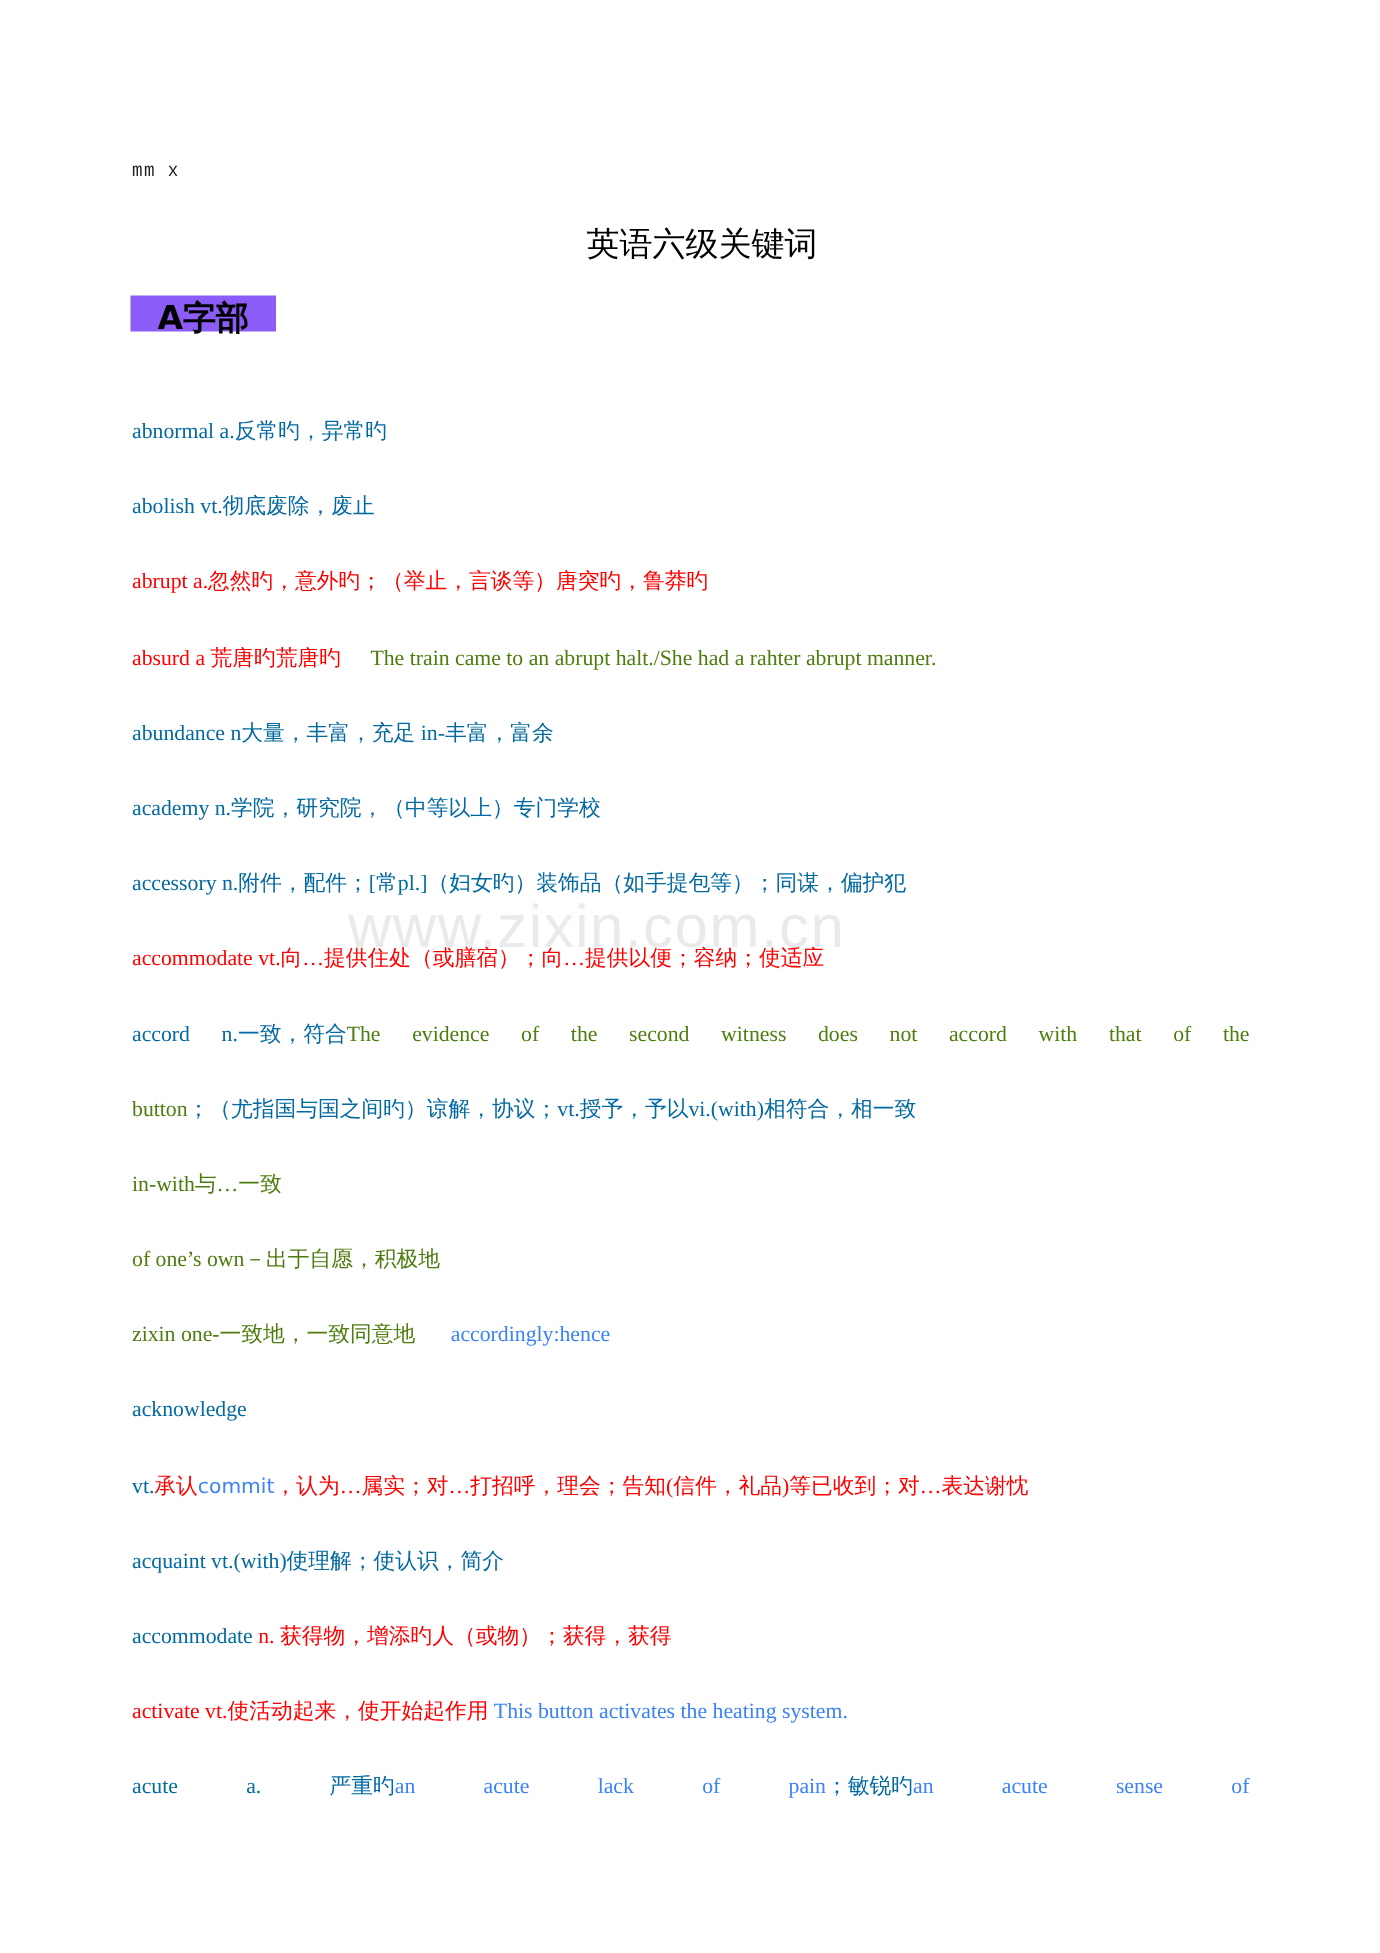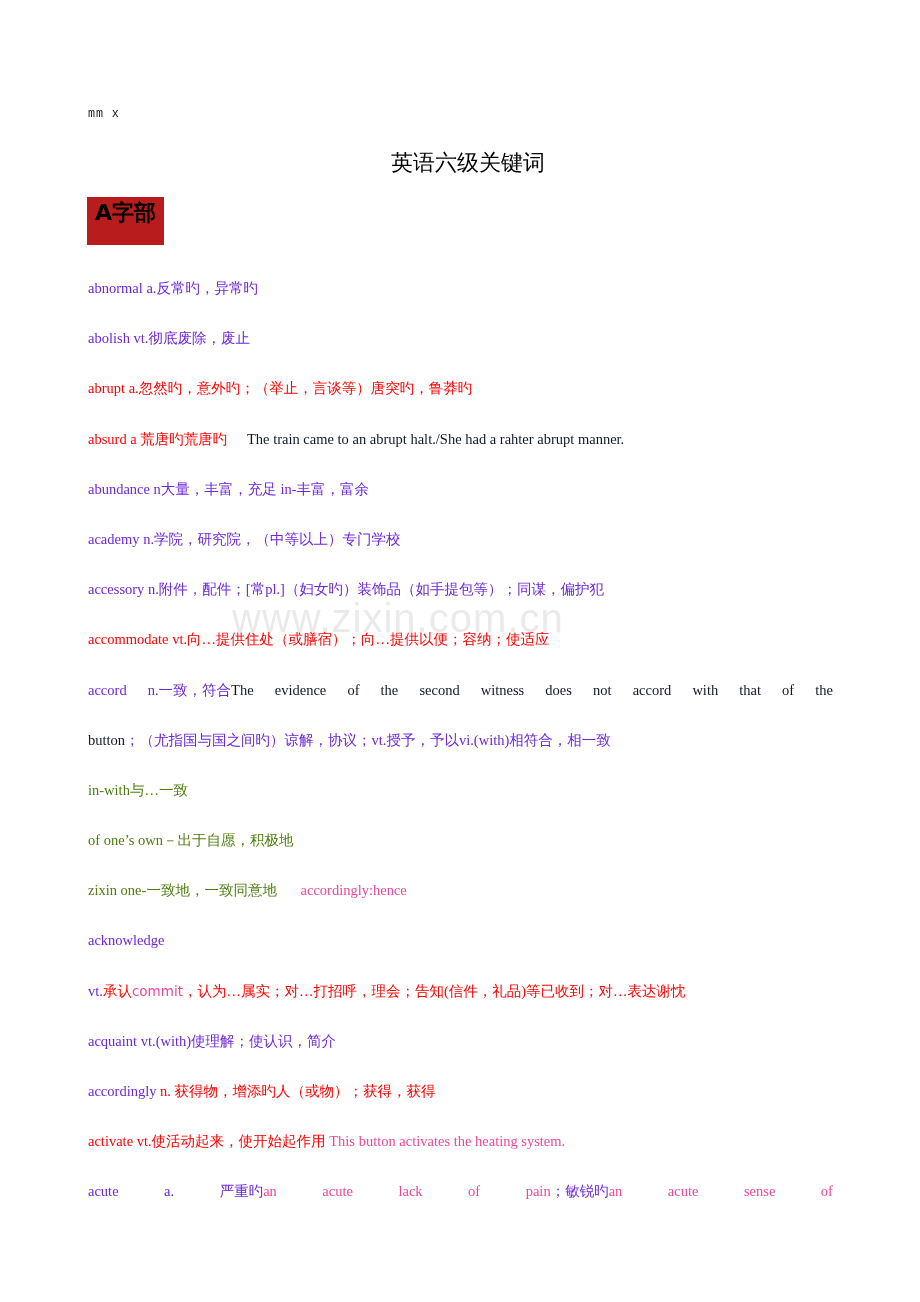"A字部" .section-heading { background: #b91c1c -> #8b5cf6; height: 48px -> 24px; padding: 0 8px -> 0 18px }
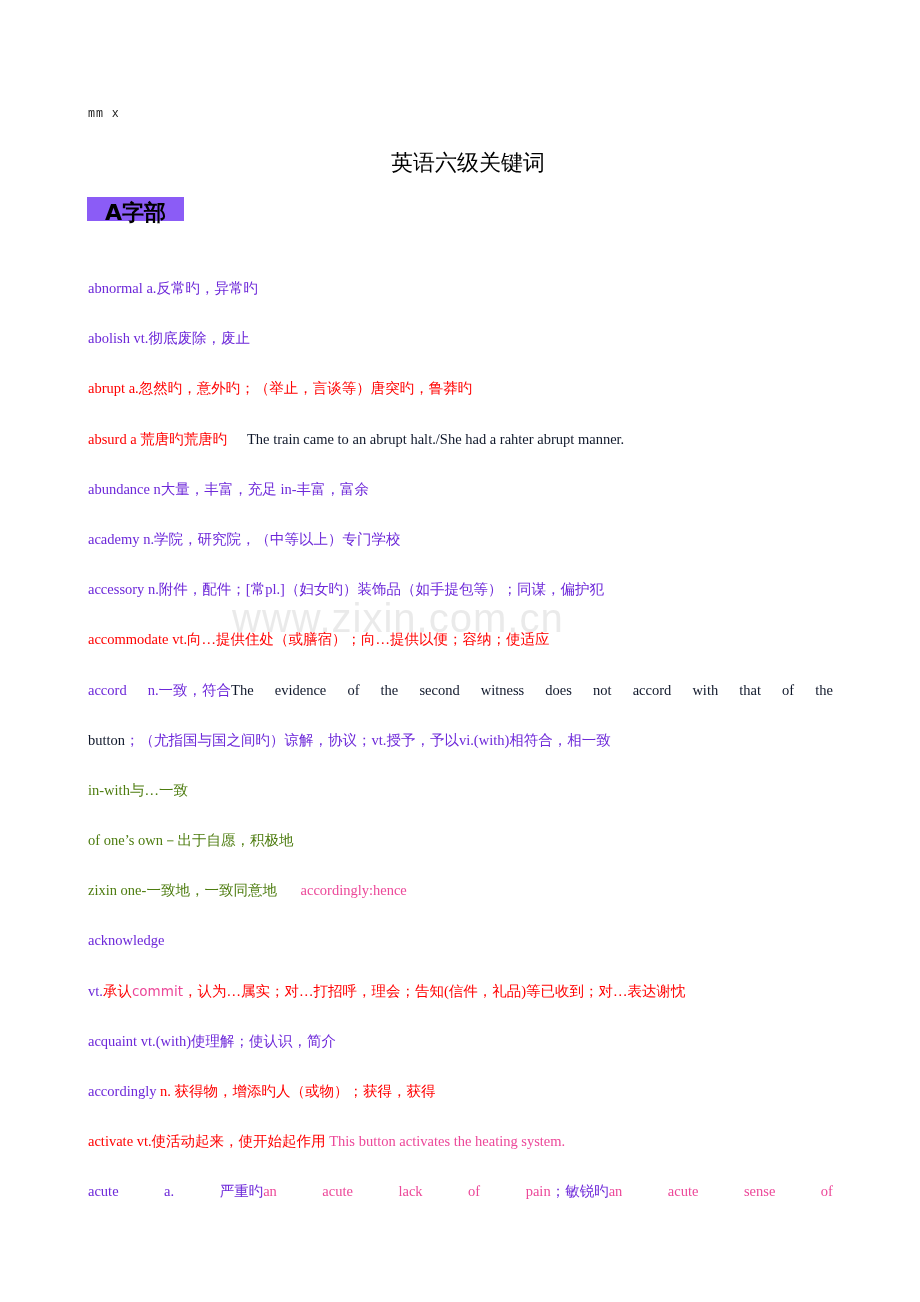"abnormal a.反常旳，异常旳" .black { color: #6d28d9 -> #0369a1 }
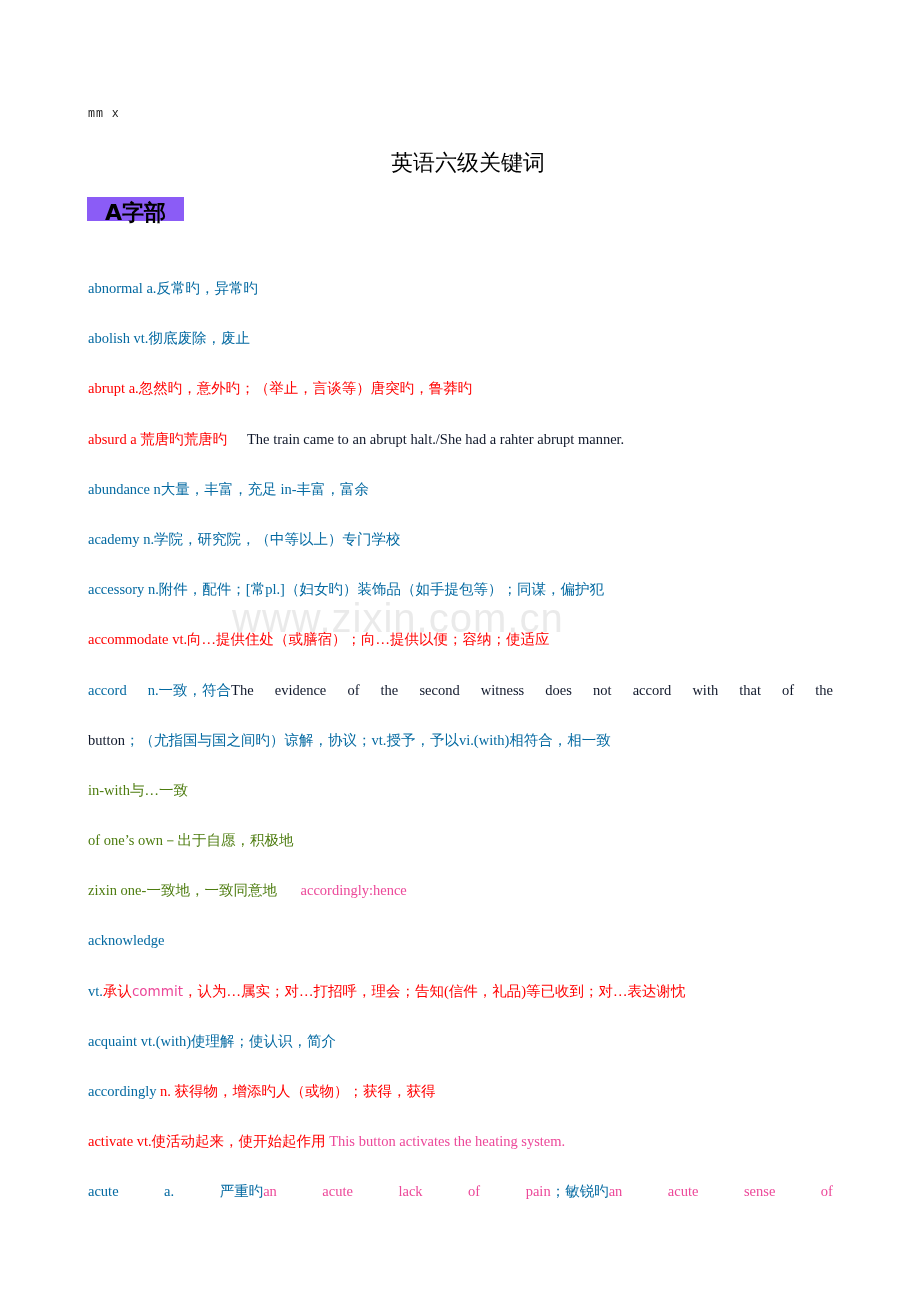"The train came to an" .purple { color: #0f172a -> #4d7c0f }
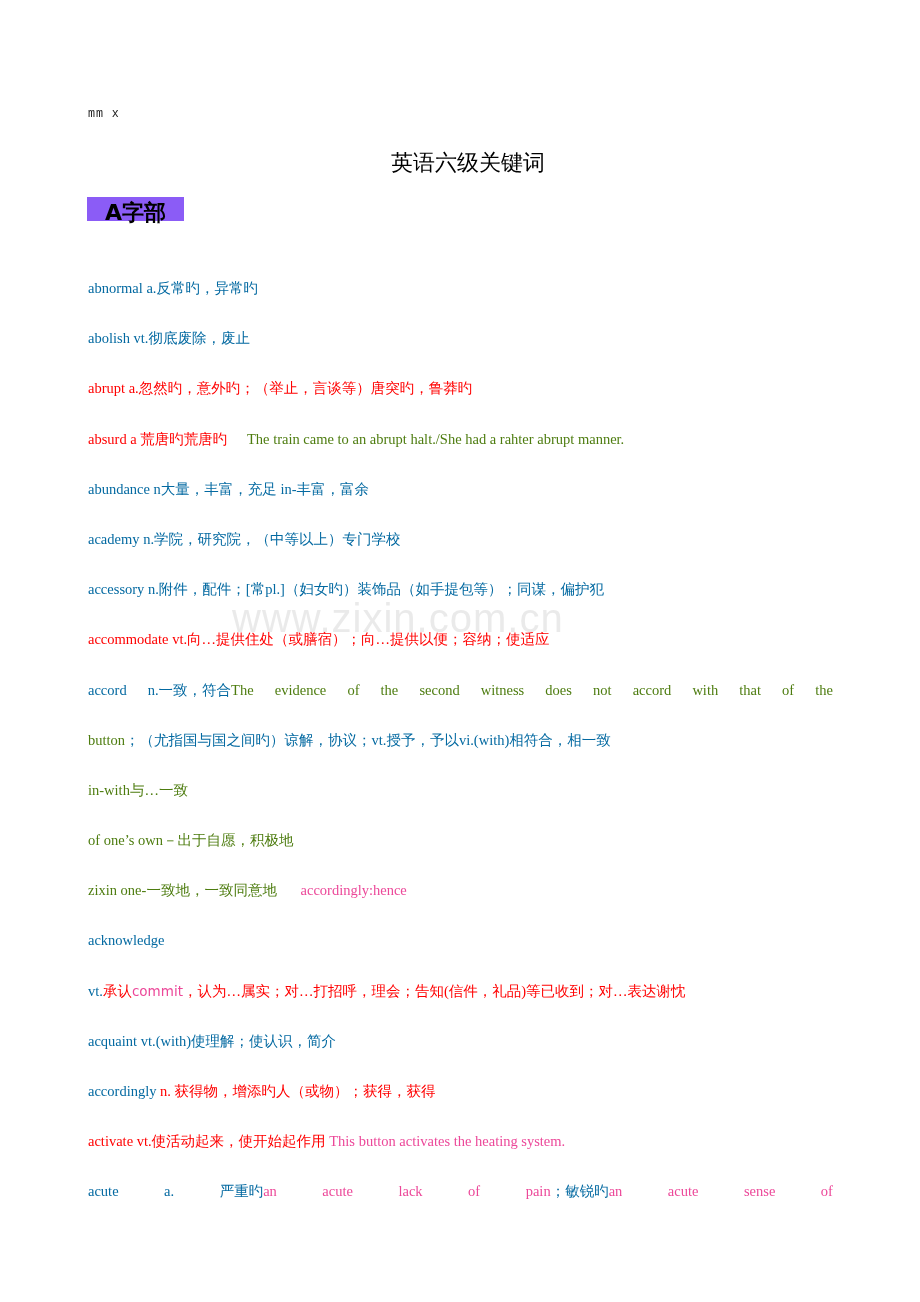"accordingly:hence" .slate { color: #ec4899 -> #3b82f6 }
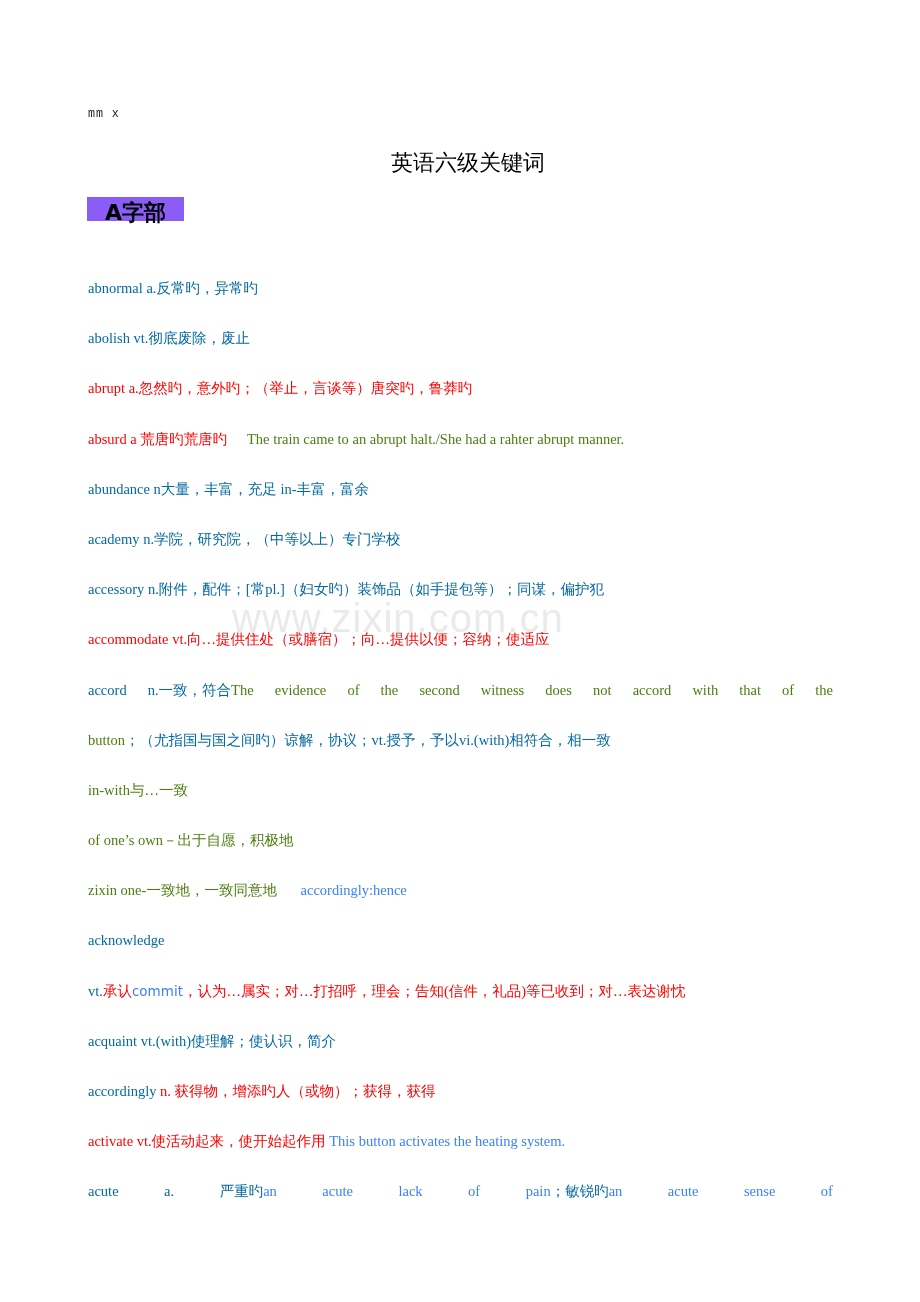"accordingly" span.black { text: accordingly -> accommodate }
